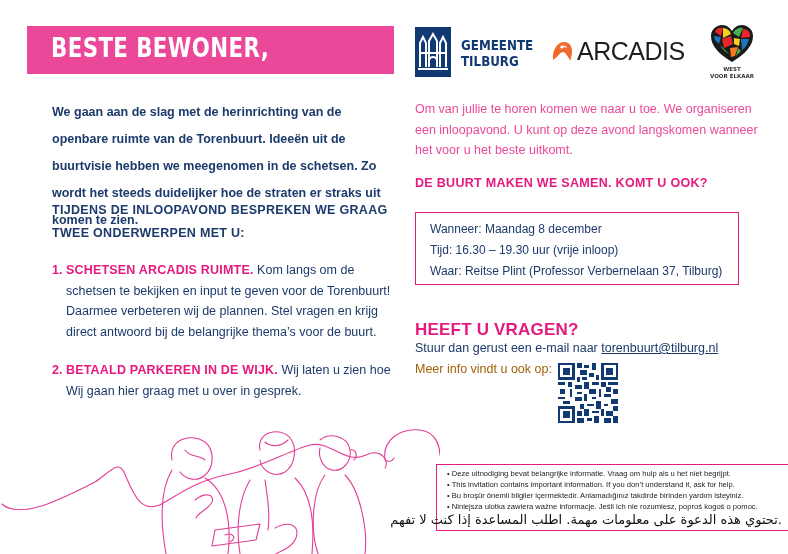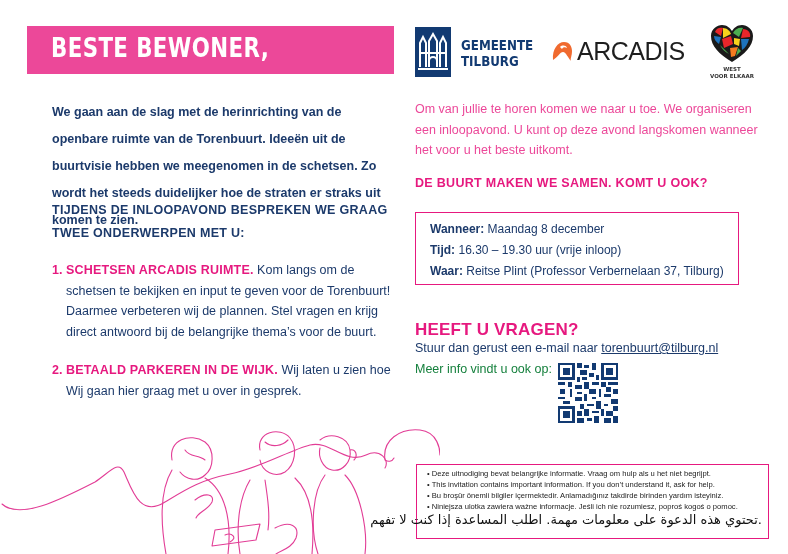"Wanneer:" .event-box .row b { font-weight: bold -> normal }
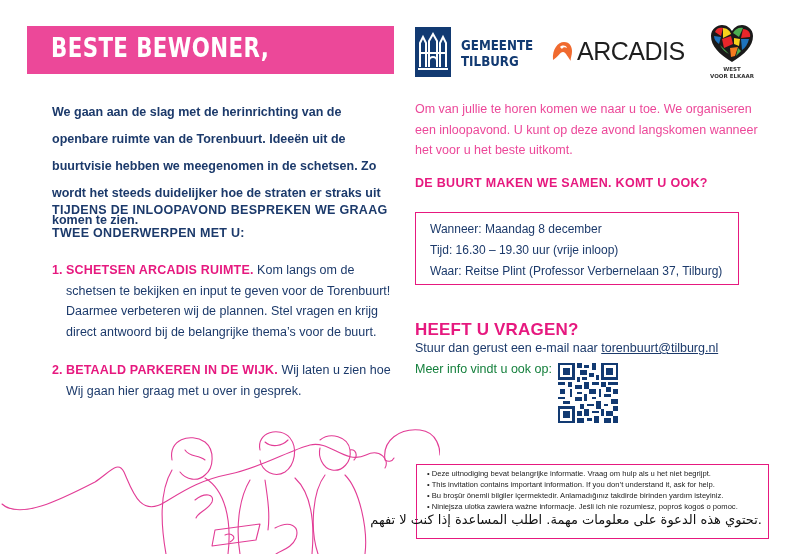"Meer info vindt u ook" .info-line { color: #15803d -> #a16207 }
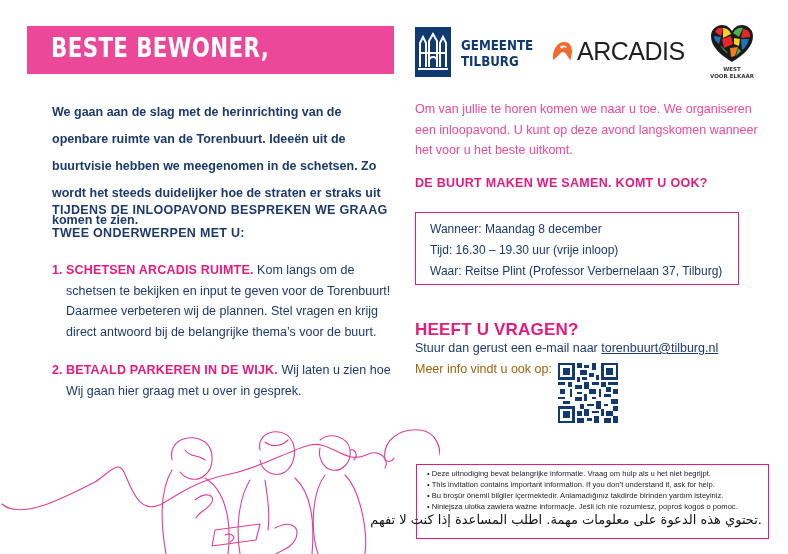"• Deze uitnodiging bevat belangrijke" .lang-box { height: 75px -> 67px; left: 416px -> 436px }
